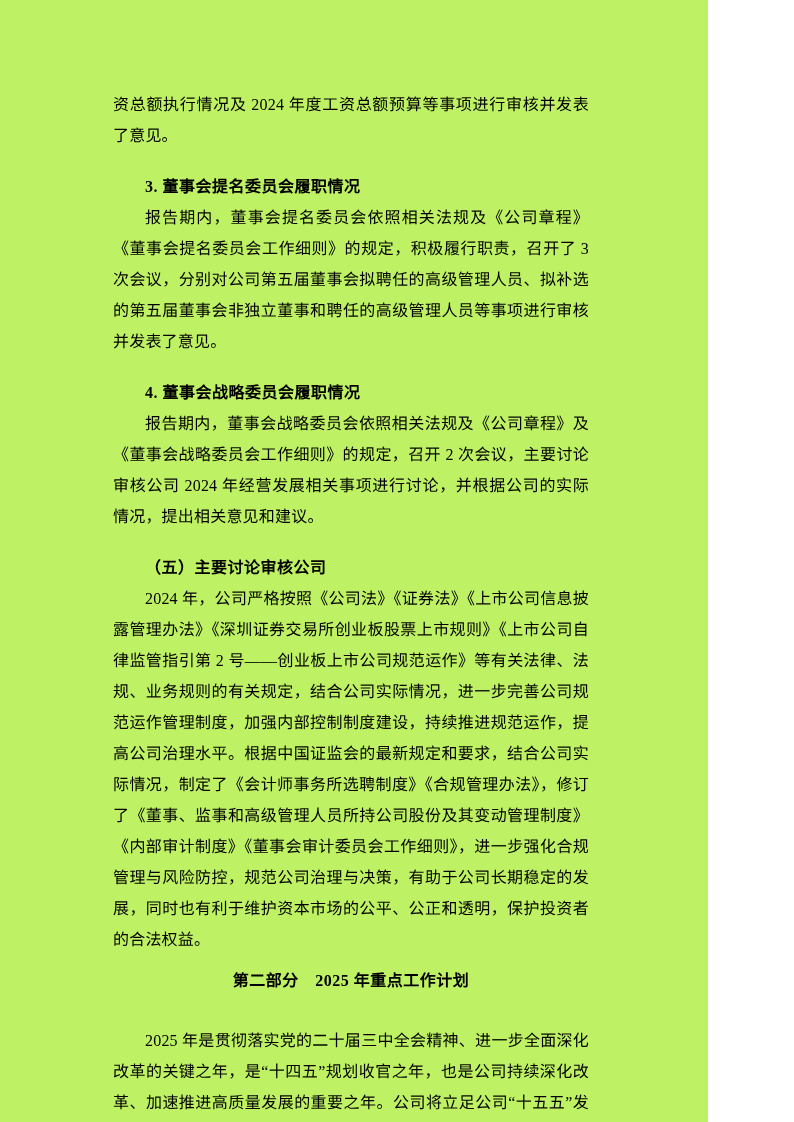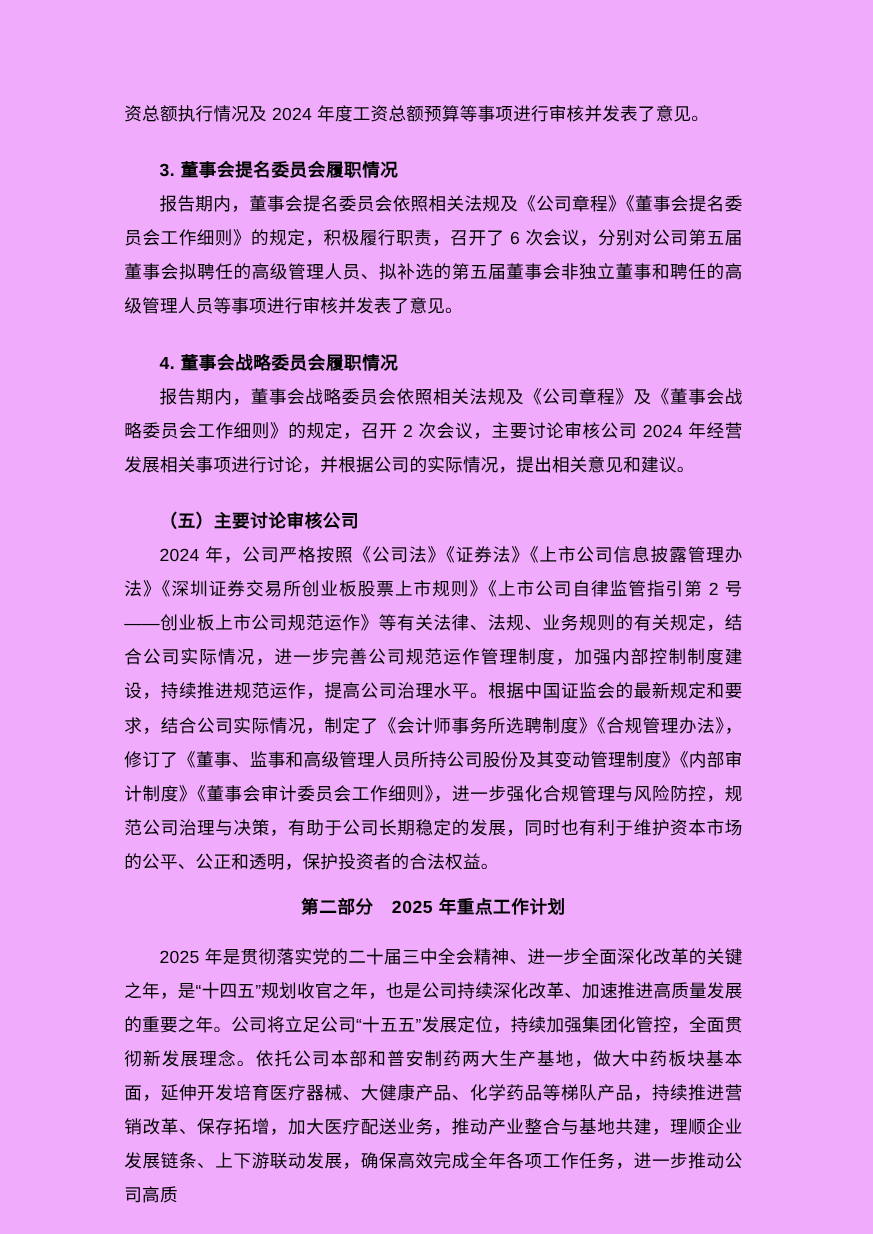"资总额执行情况及 2024 年度工资总额预算等事项进行审核并发表了意见。" .page { background: #f0abfc -> #bef264; font-family: Liberation Sans, sans-serif -> Liberation Serif, serif; width: 794px -> 708px }
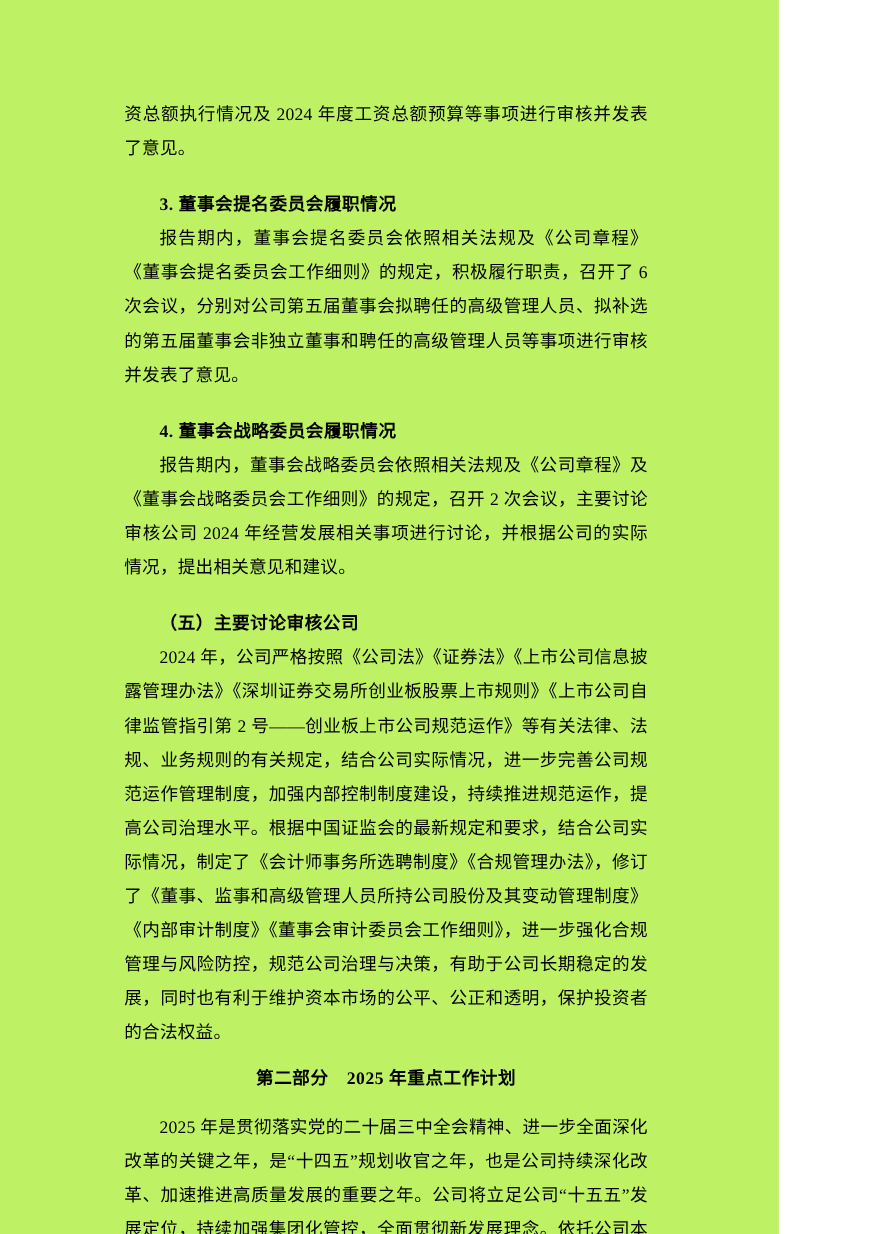"报告期内，董事会提名委员会依照相关法规及《公司章程》《董事会提名委员会工作细则》" p.blk { text: 6 -> 3 }
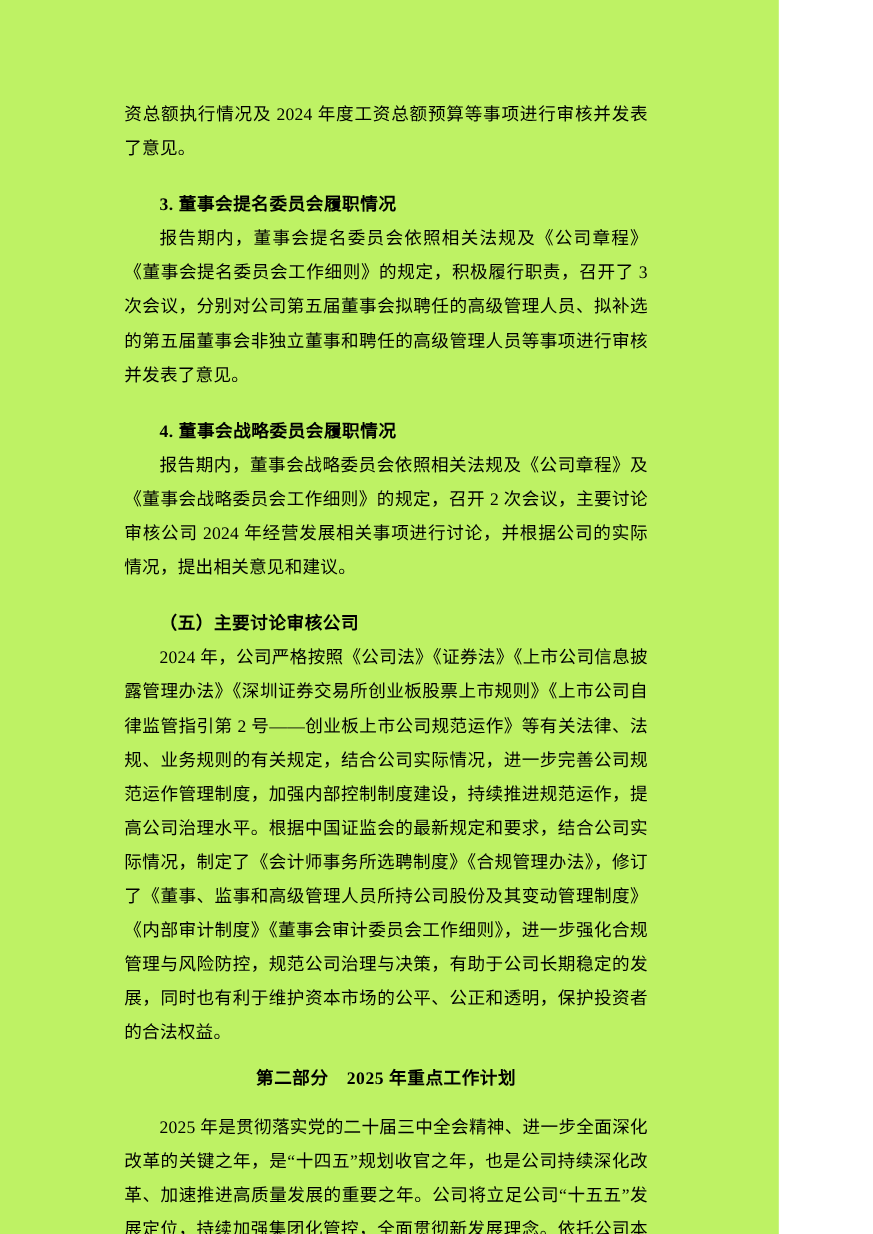"第二部分 2025 年重点工作计划" .title { margin-bottom: 14px -> 29px }
